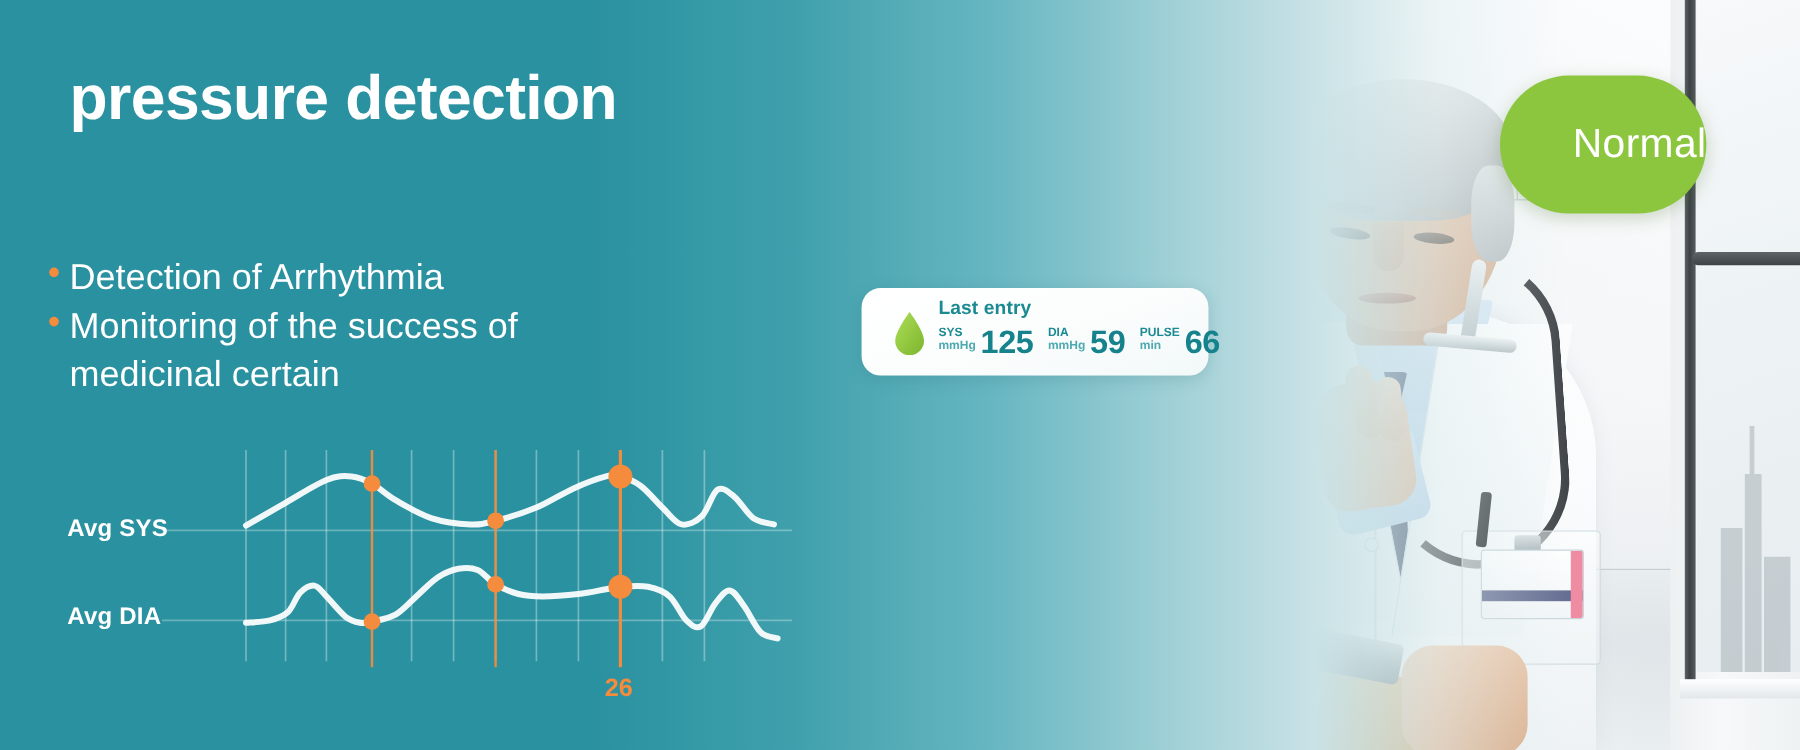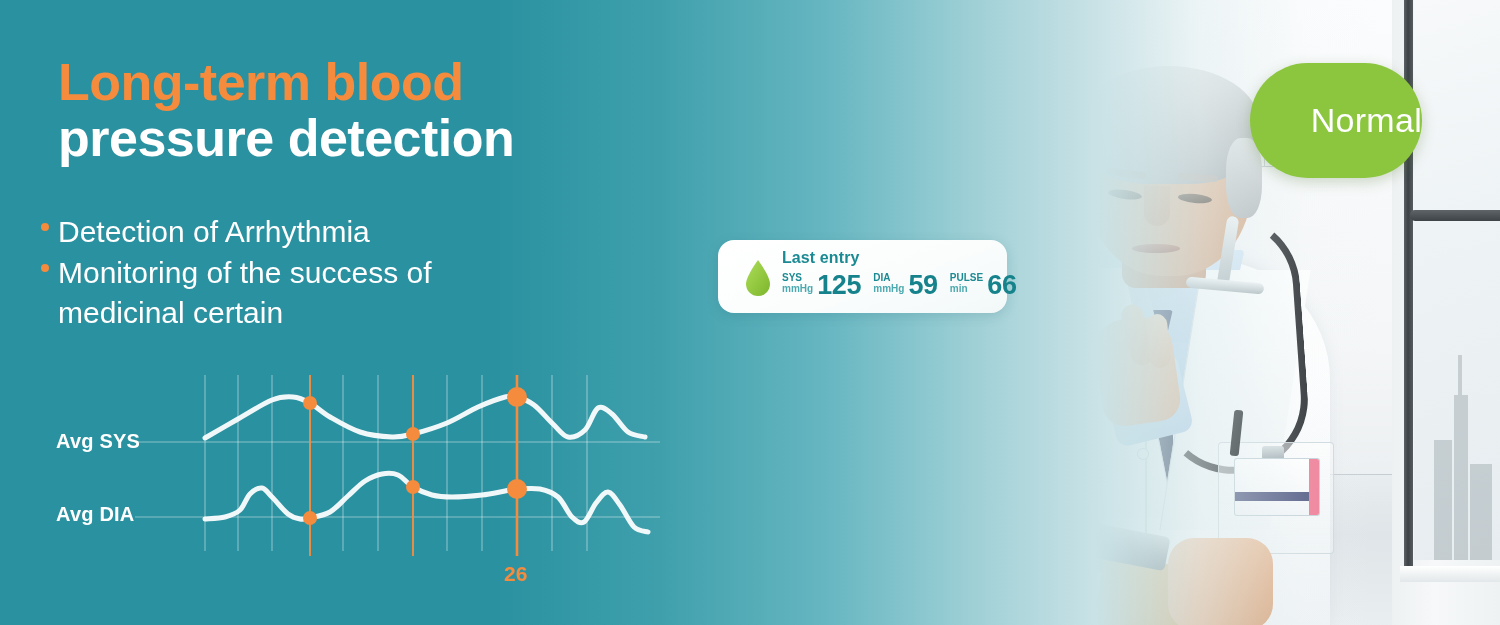"Long-term blood" span.l1 { html: <span>Long-term blood</span> -> none }
